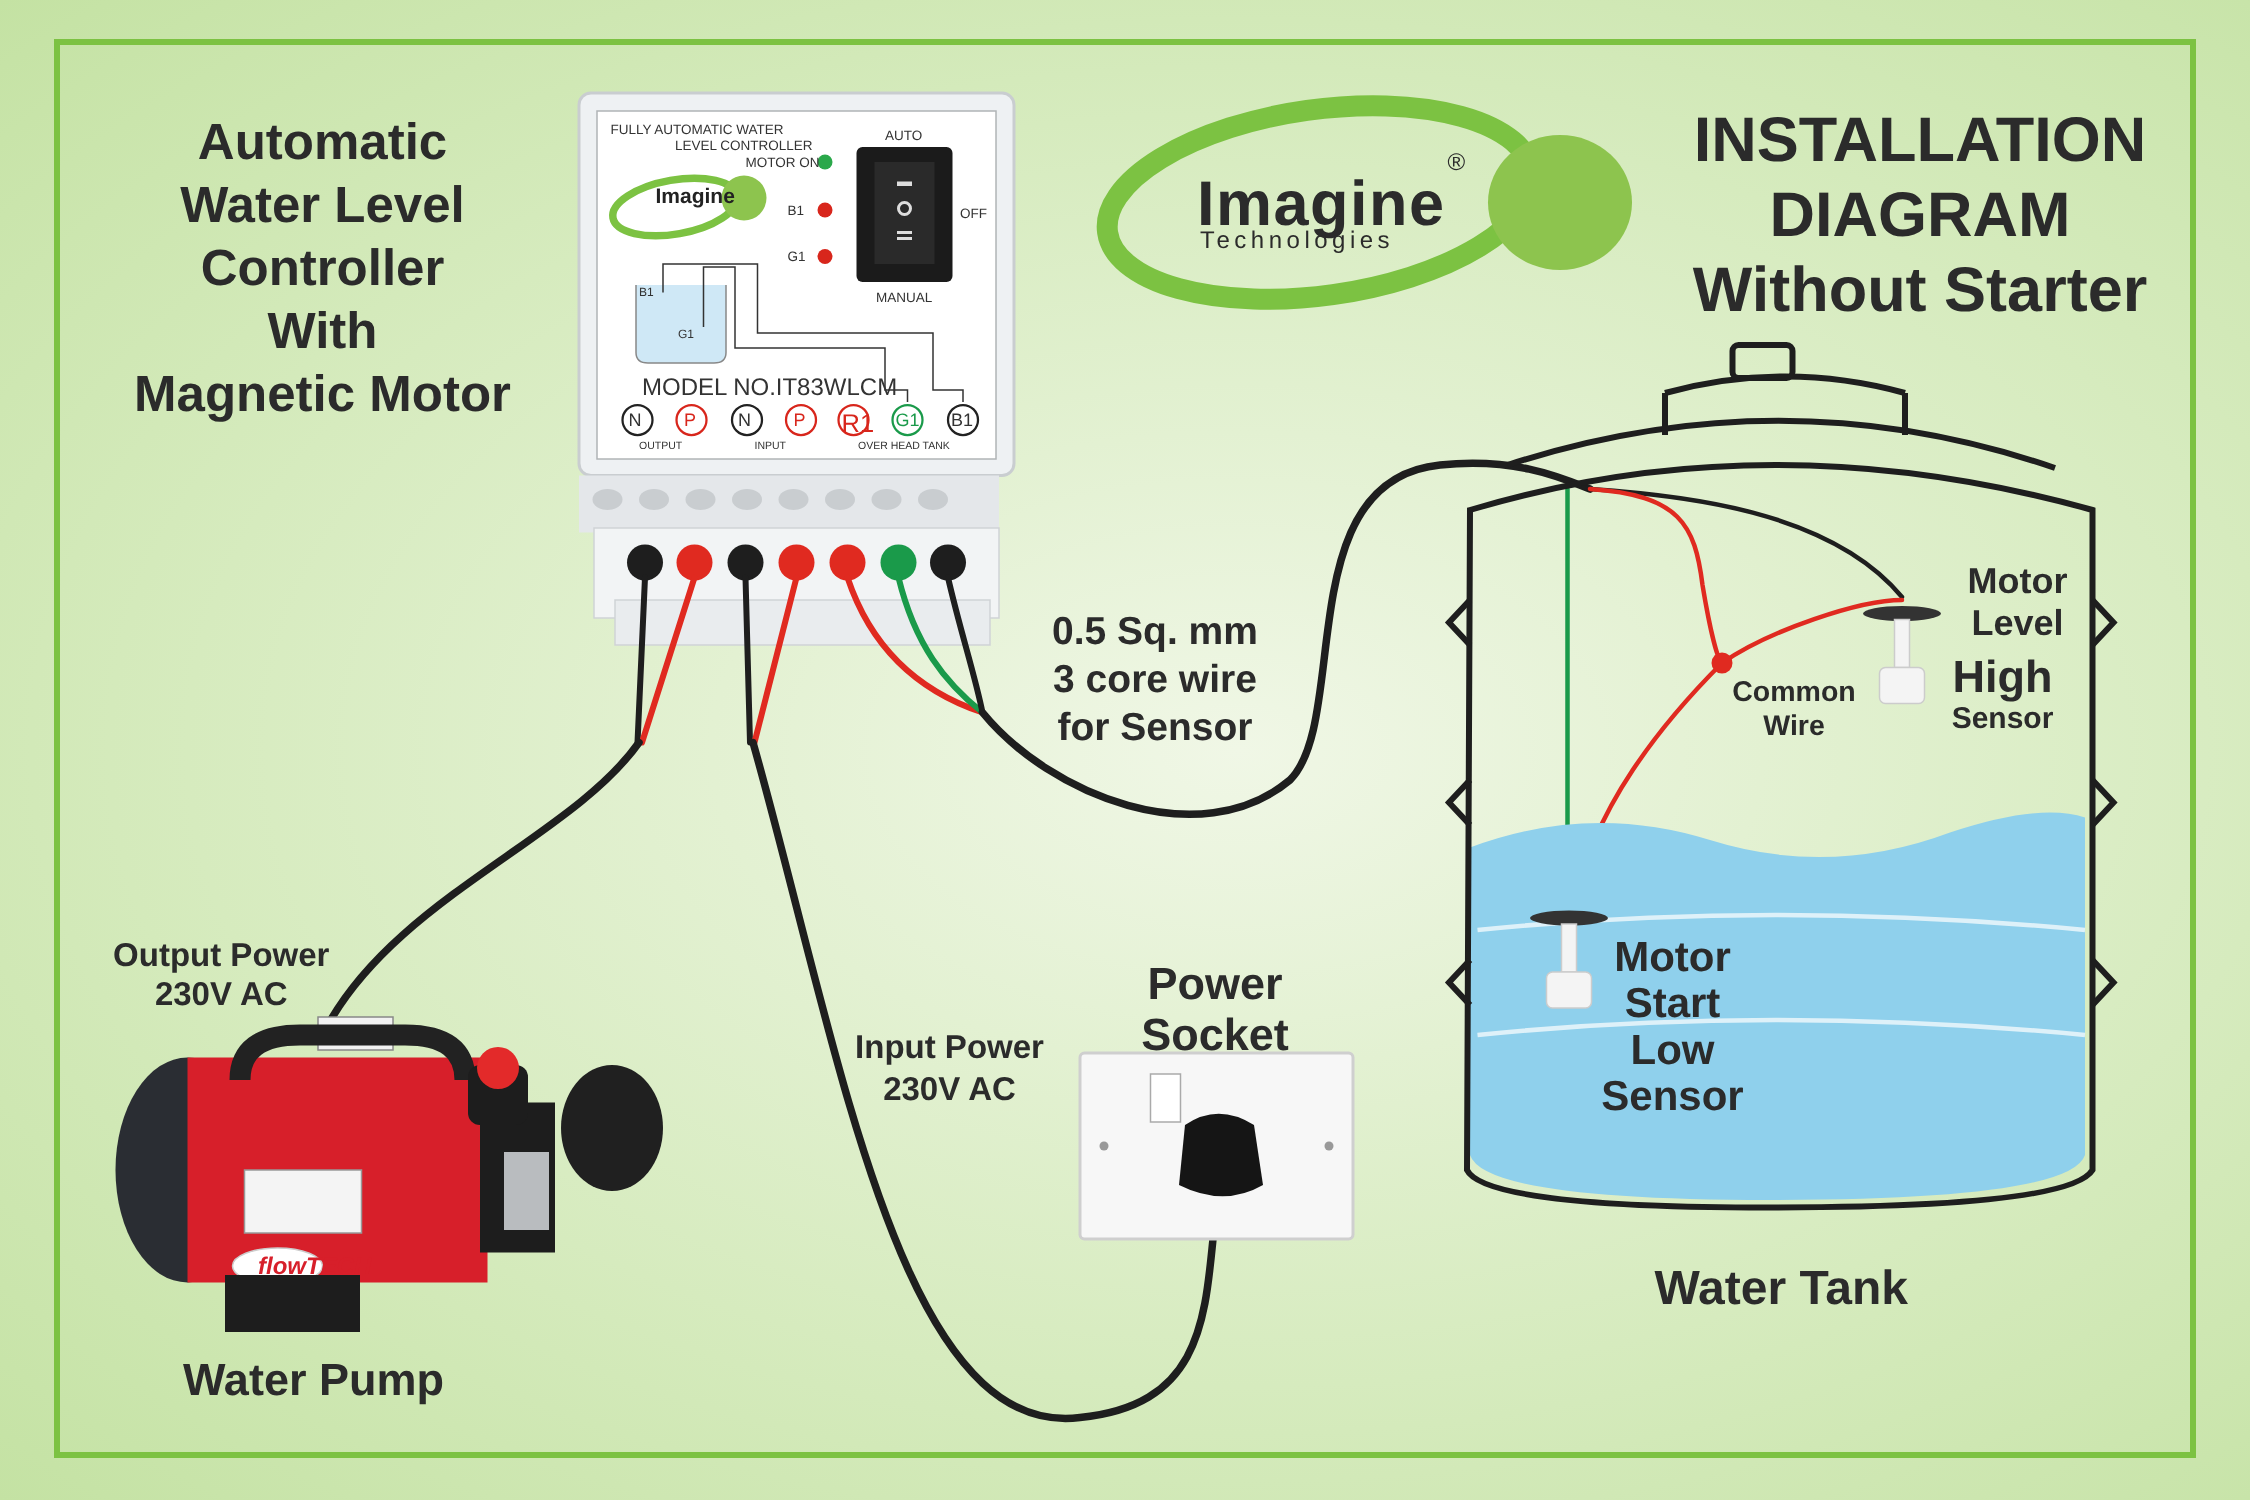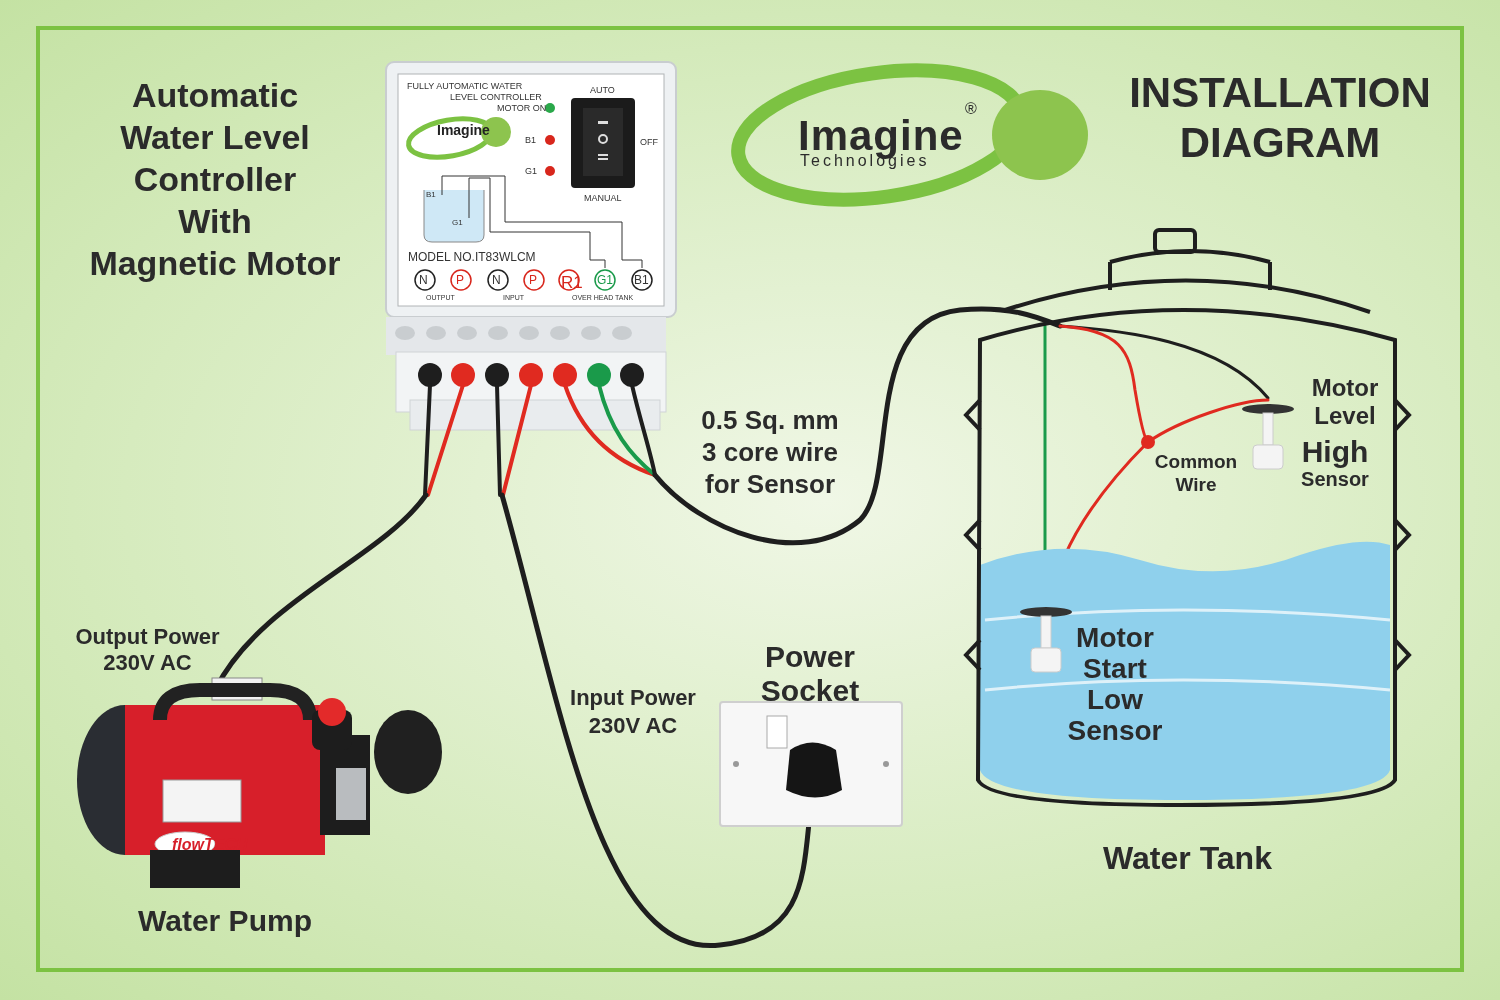"Without Starter" div { html: none -> <div>Without Starter</div> }
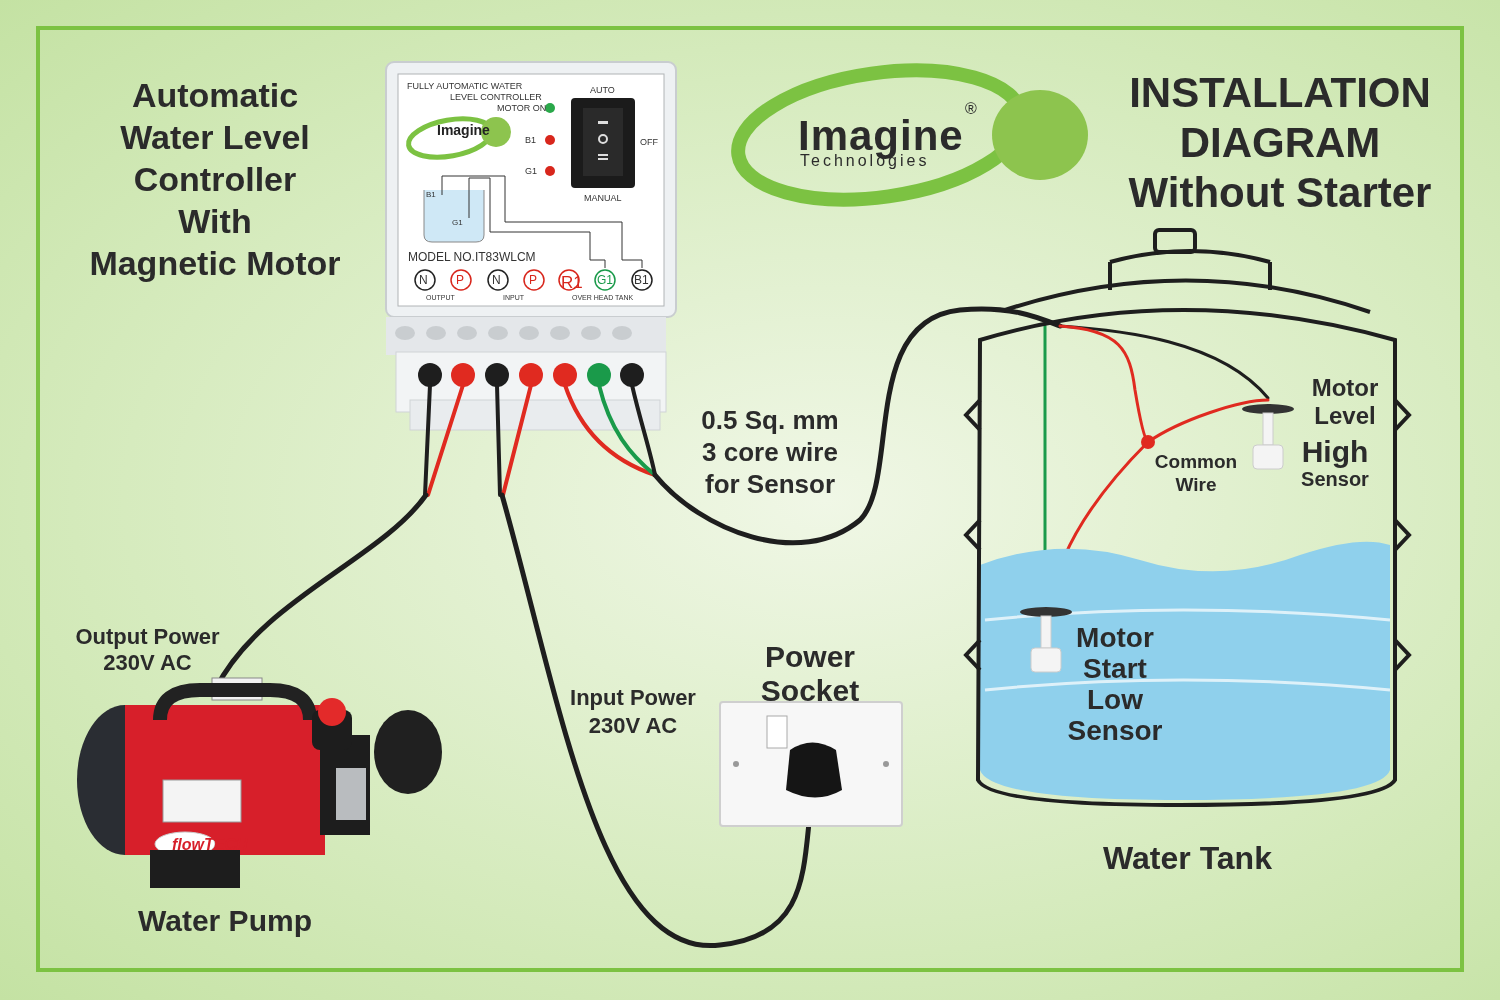"MODEL NO.IT83WLCM" div.dev-text { font-size: 12px -> 16px; left: 408px -> 428px }
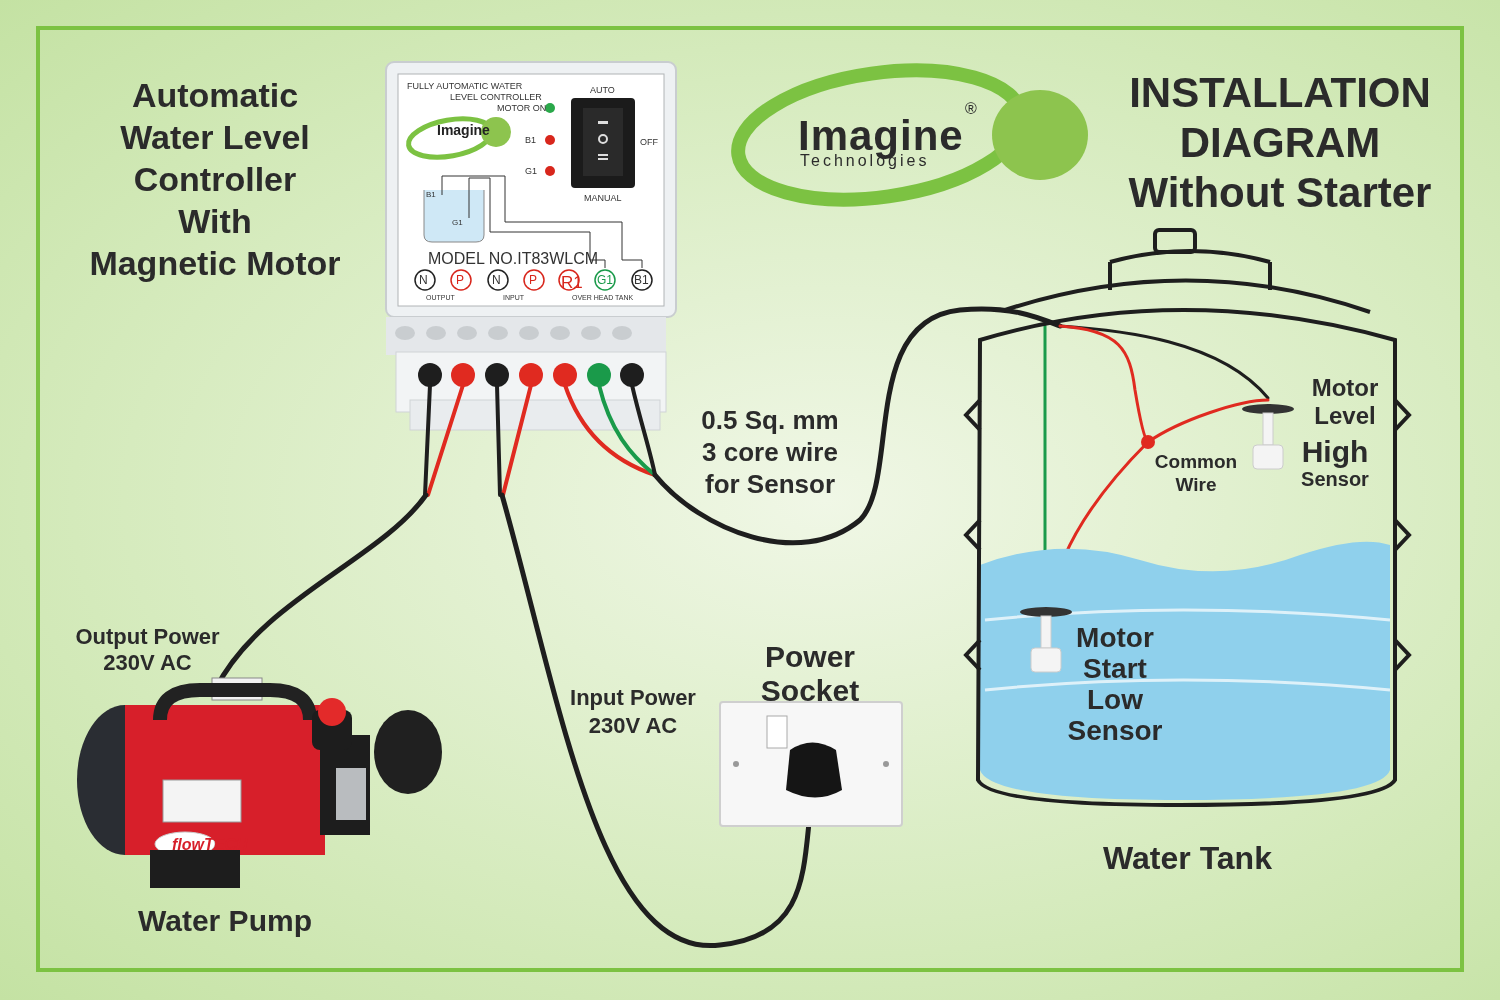"Water Pump" div.lbl { left: 120px -> 104px }
